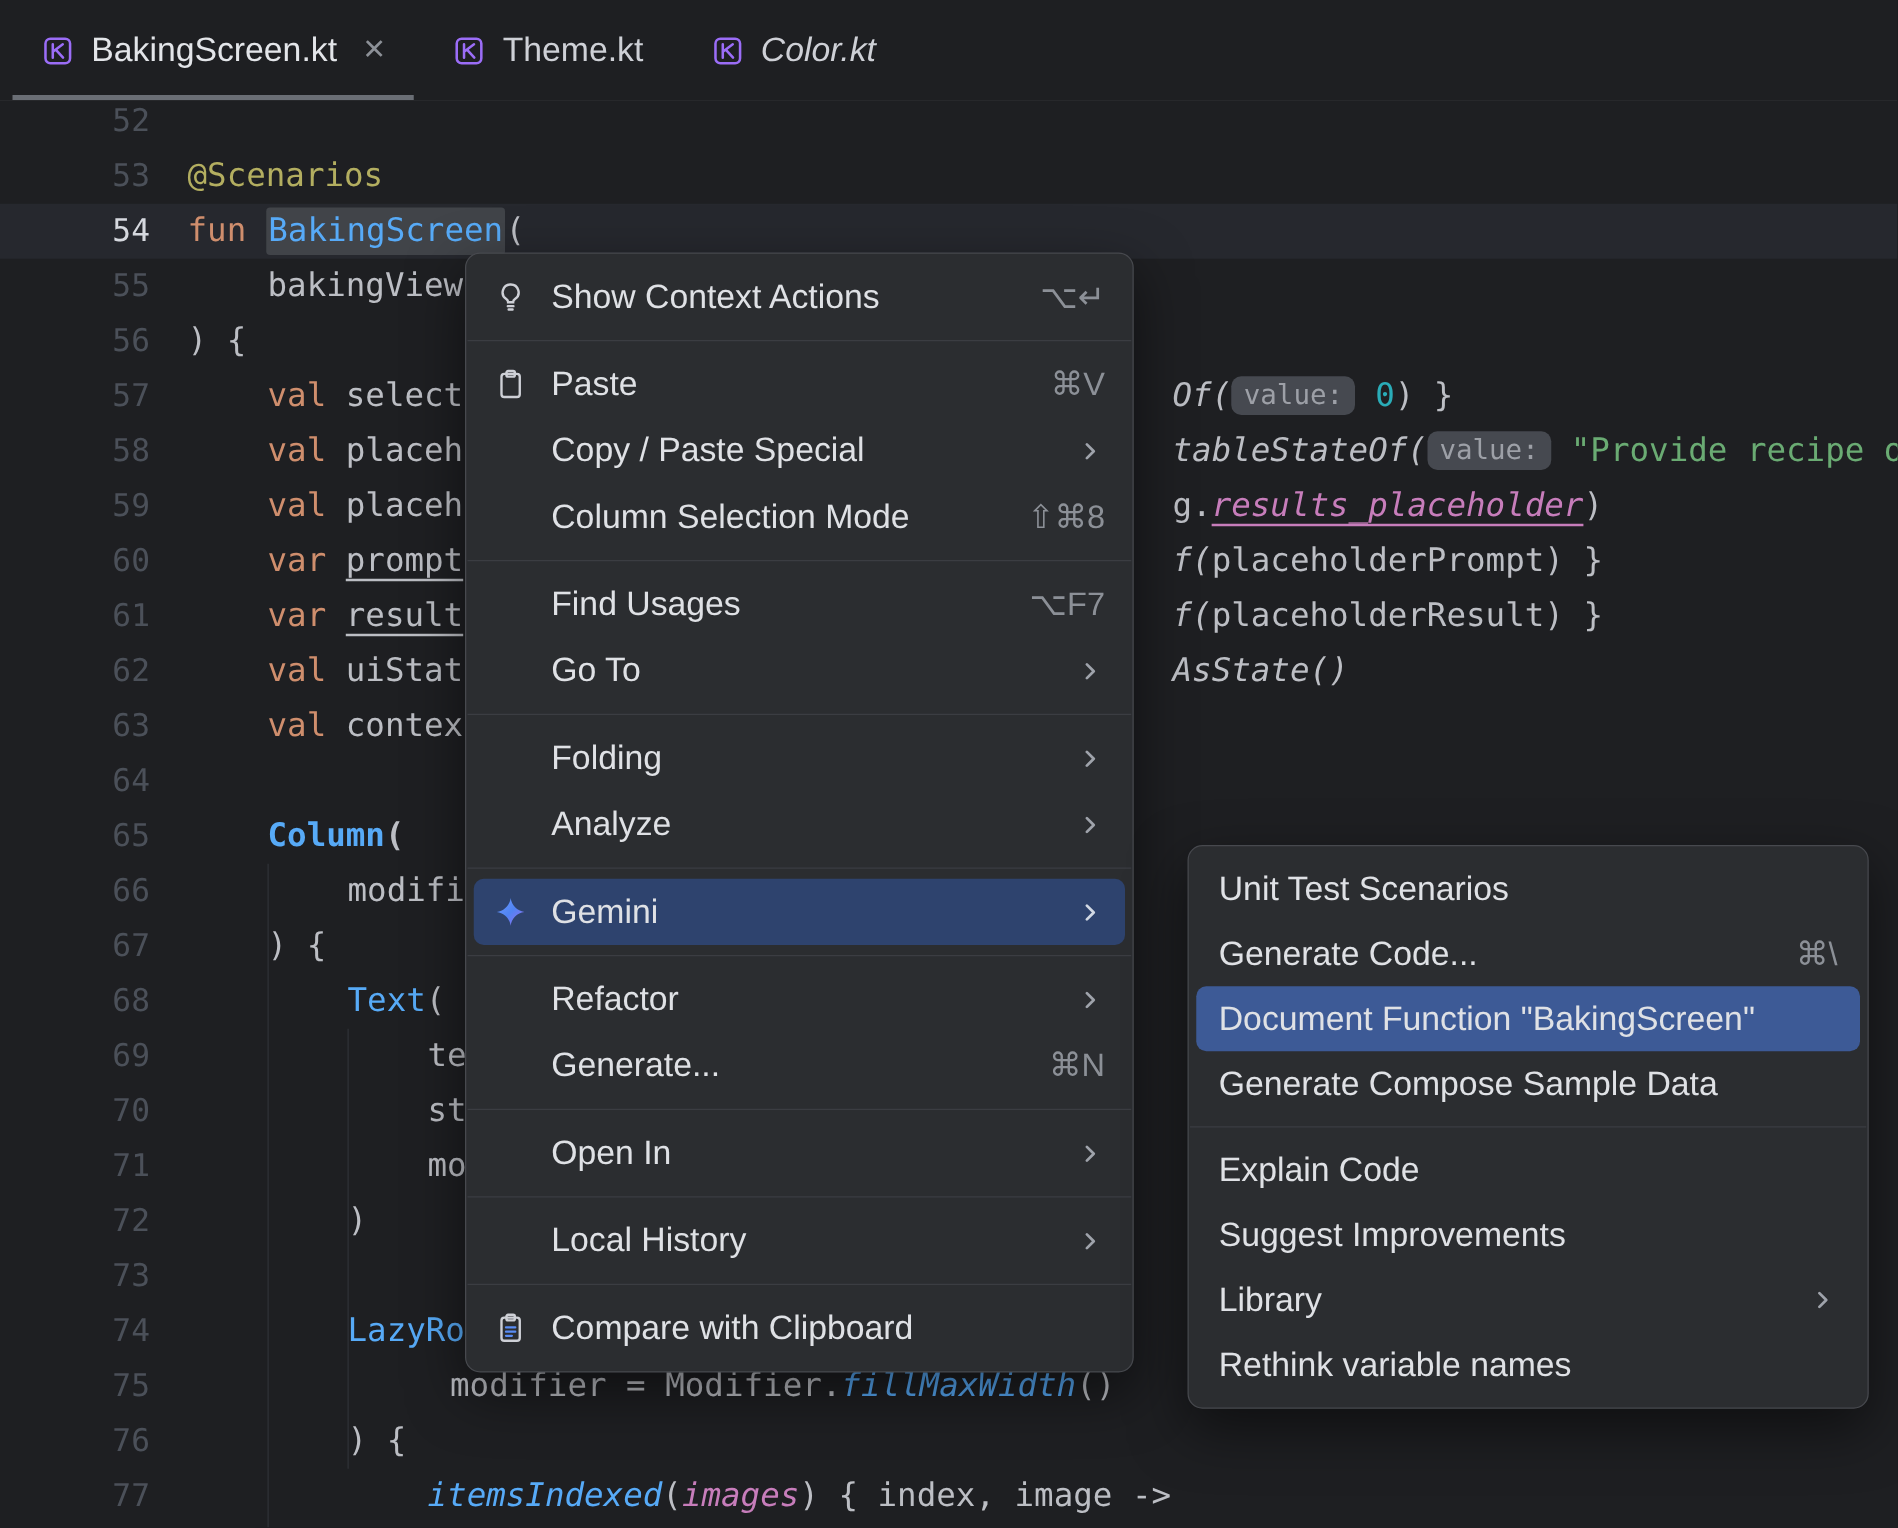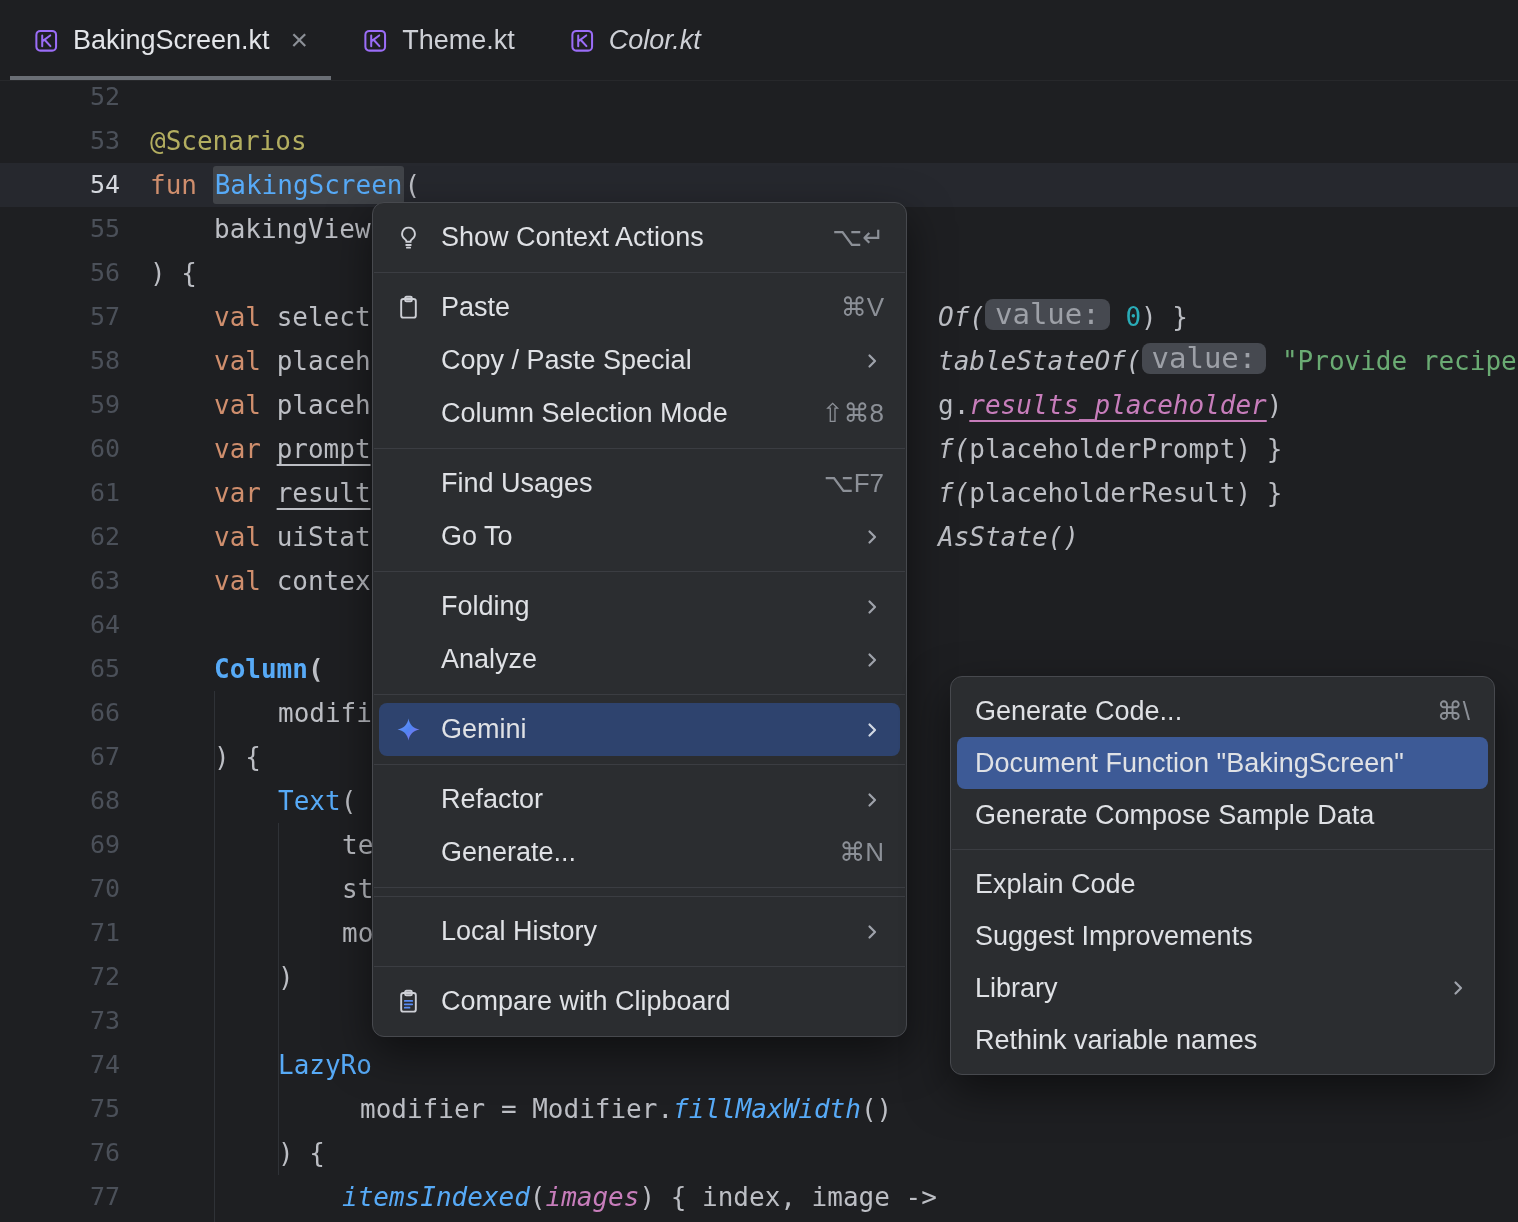"value:" .tk.hint { font-size: 29px -> 22px }
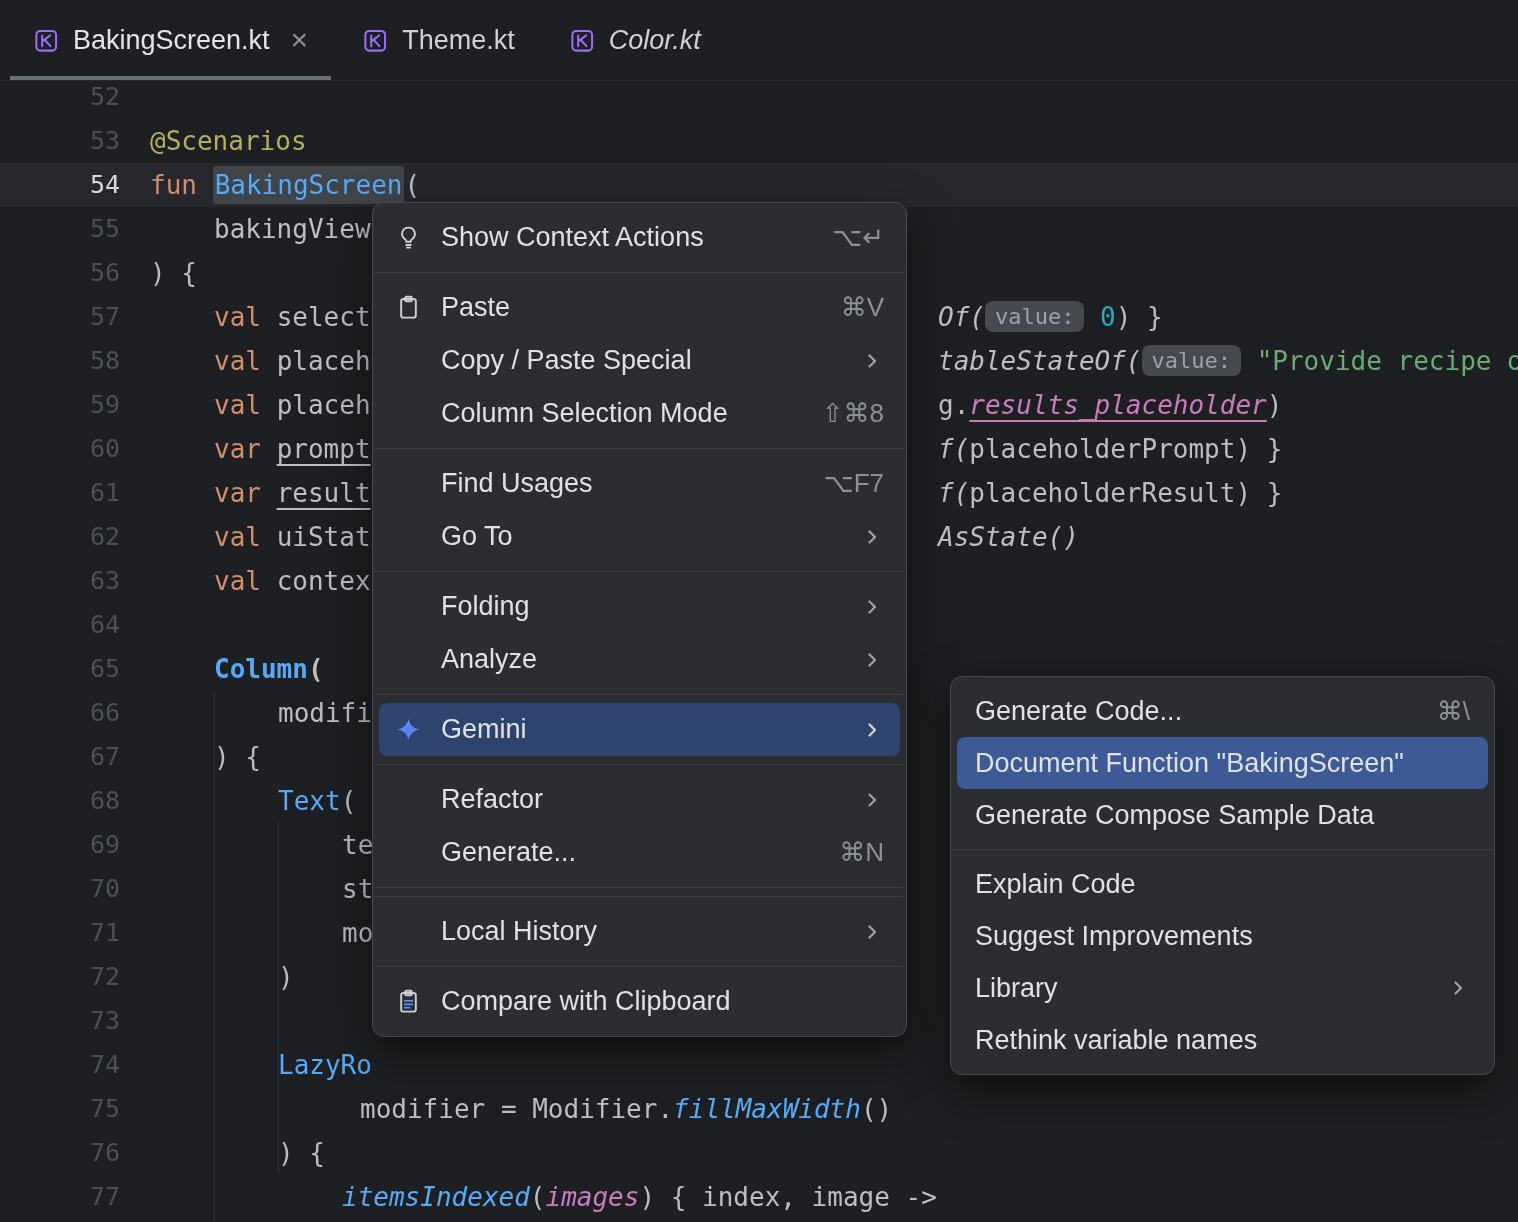"Unit Test Scenarios" div.menu-item { html: none -> <div> <span>Unit Test Scenarios</span> </div> }
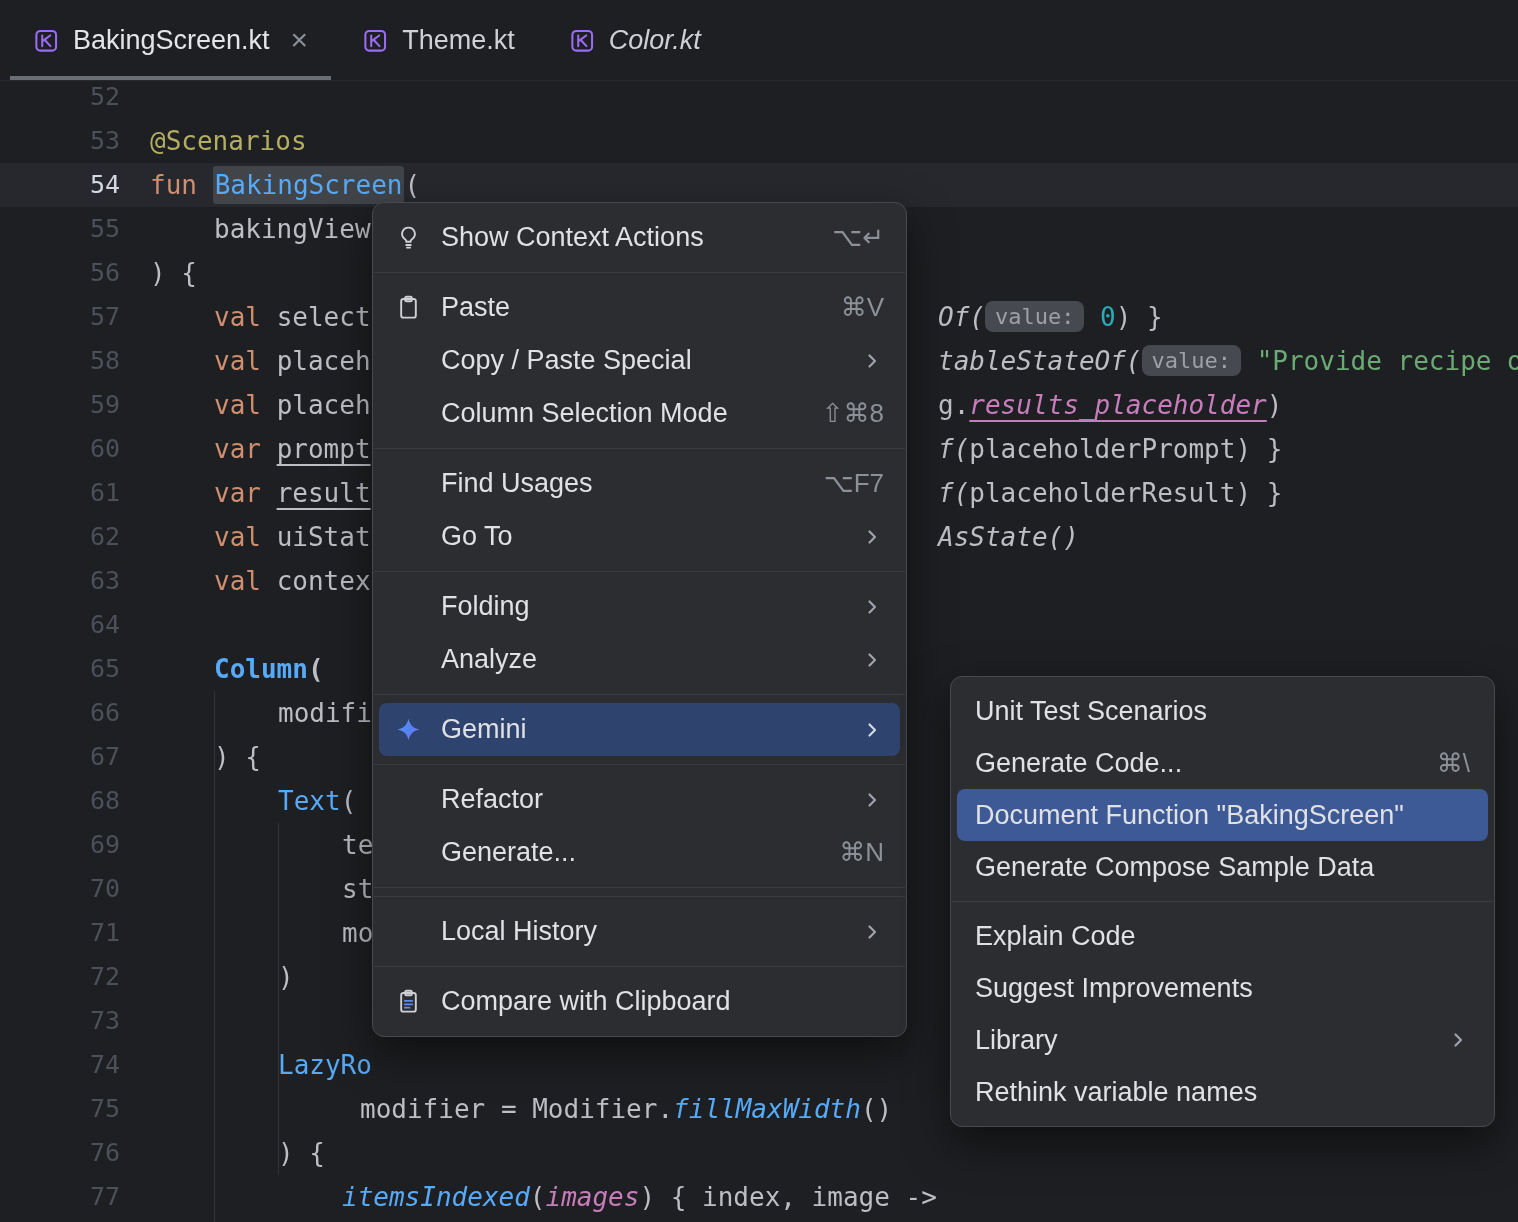"Open In" div.menu-item { html: none -> <div> <span></span> <span>Open In</span> <span> <svg> <path></path> </svg> </span> </div> }
